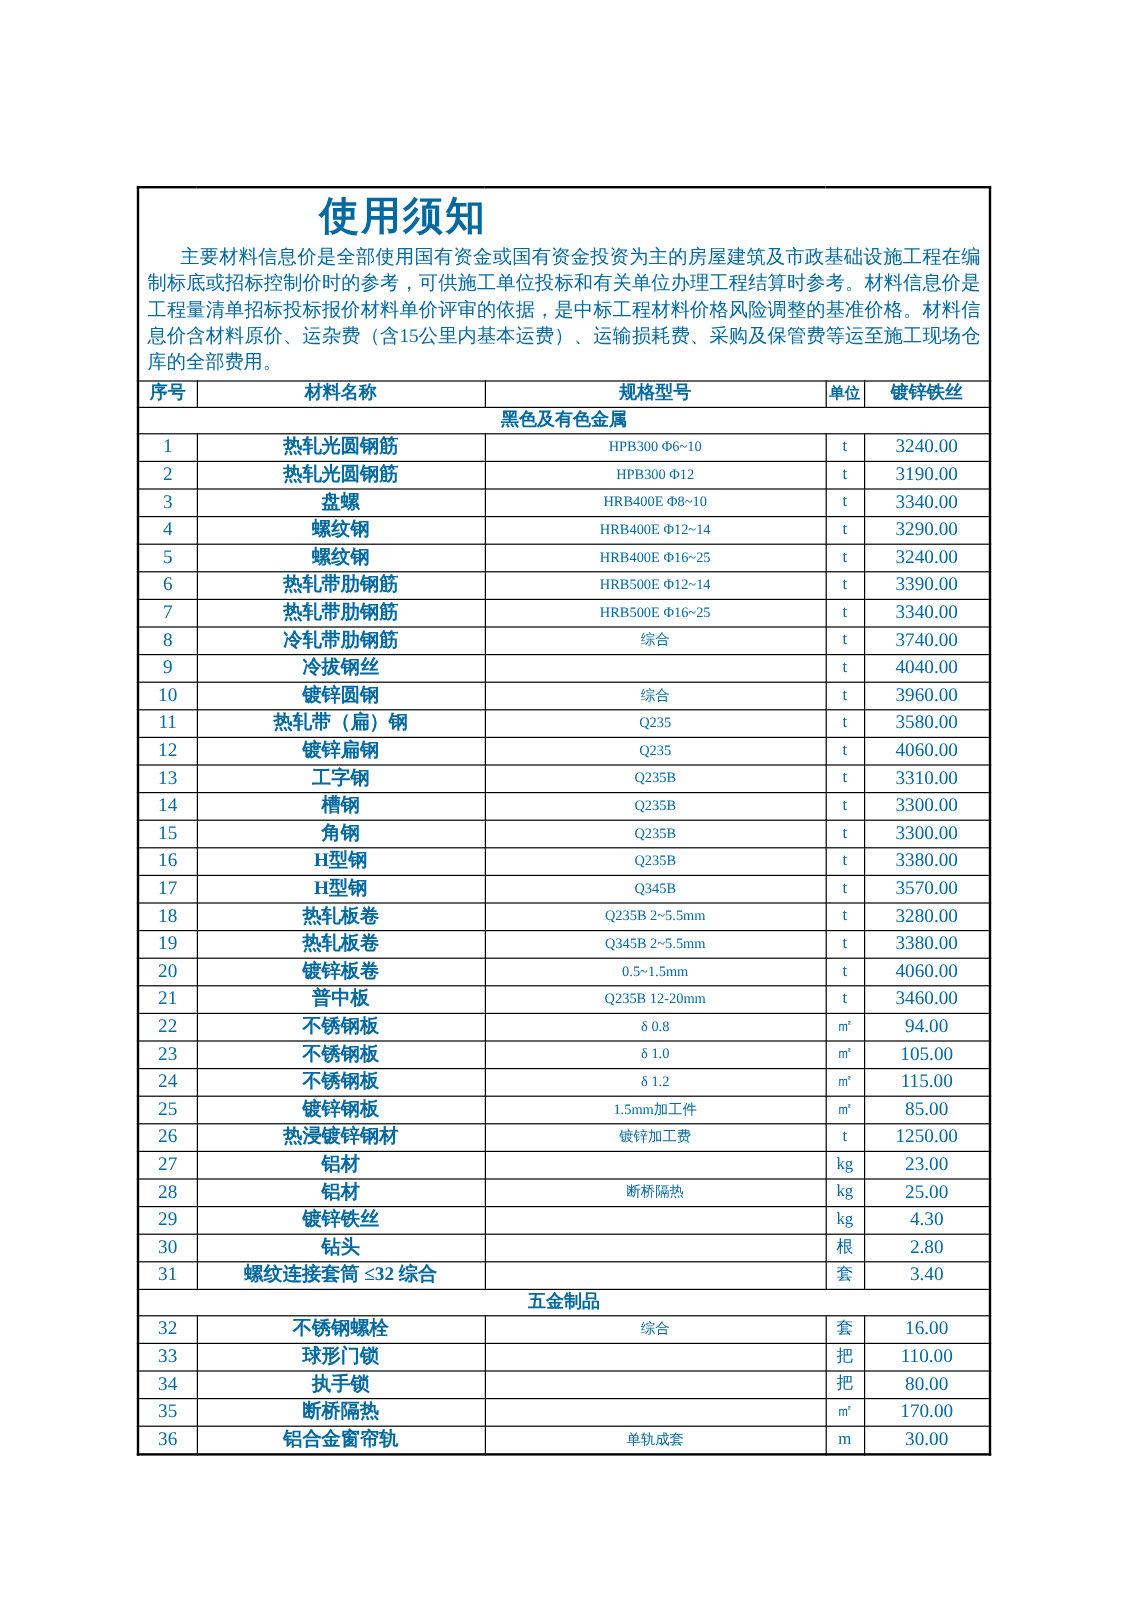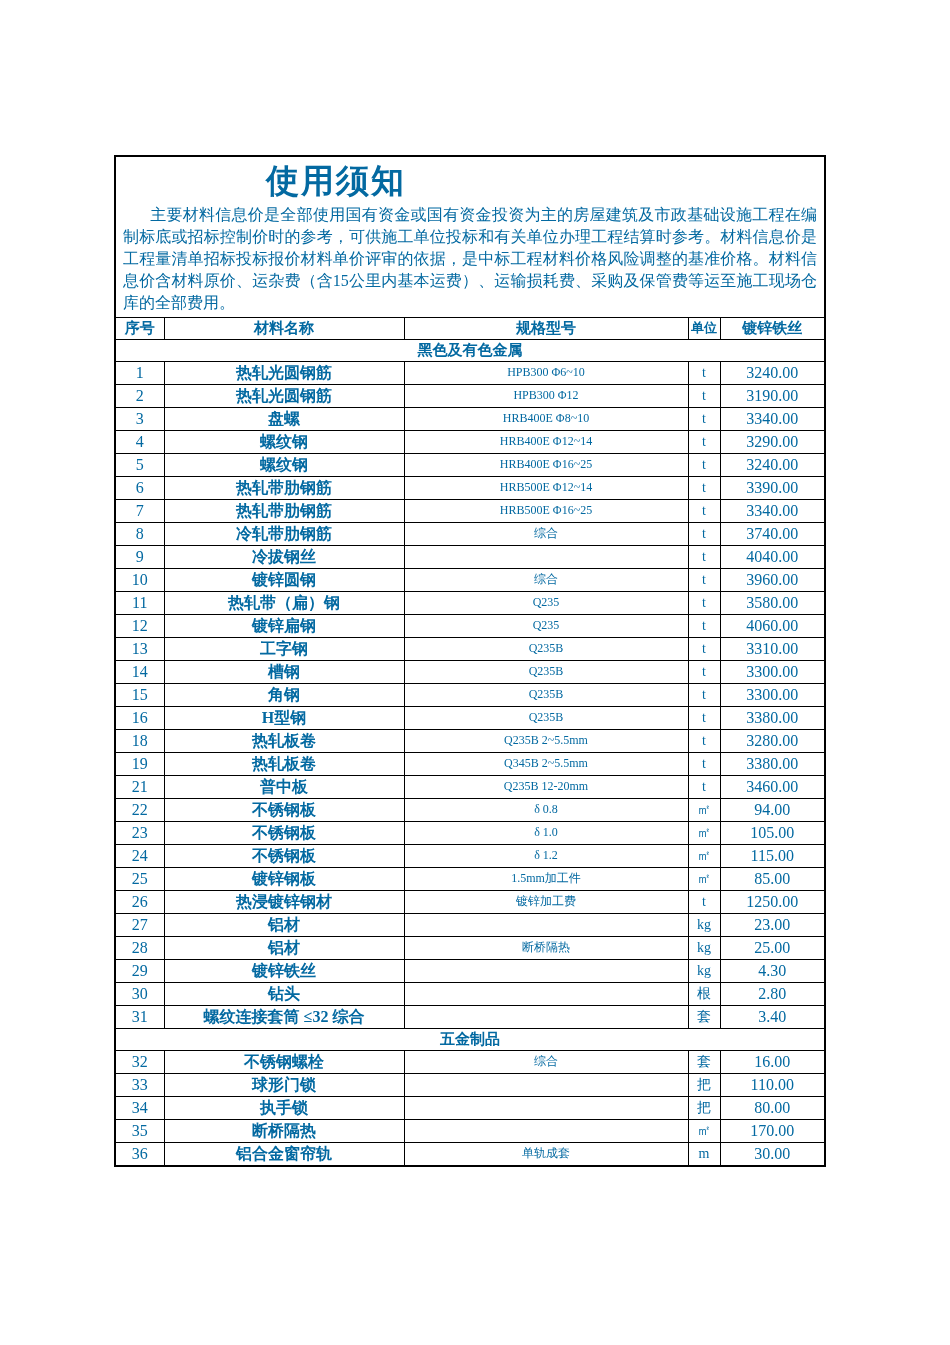"17" tr { html: none -> <tr> <td>17</td> <td>H型钢</td> <td>Q345B</td> <td>t</td> <td>3570.00</td> </tr> }
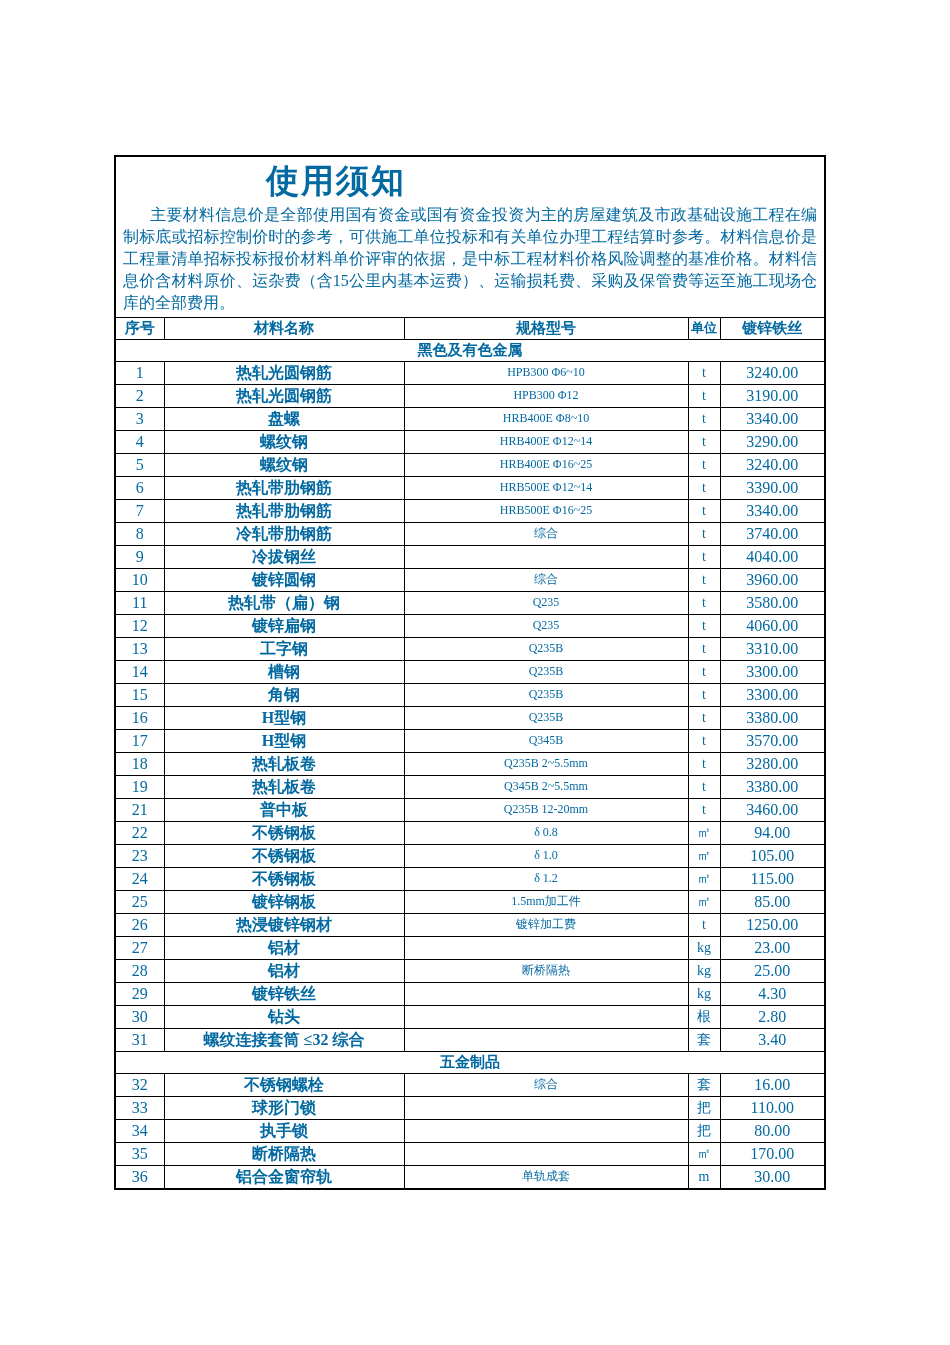"20" tr { html: none -> <tr> <td>20</td> <td>镀锌板卷</td> <td>0.5~1.5mm</td> <td>t</td> <td>4060.00</td> </tr> }
